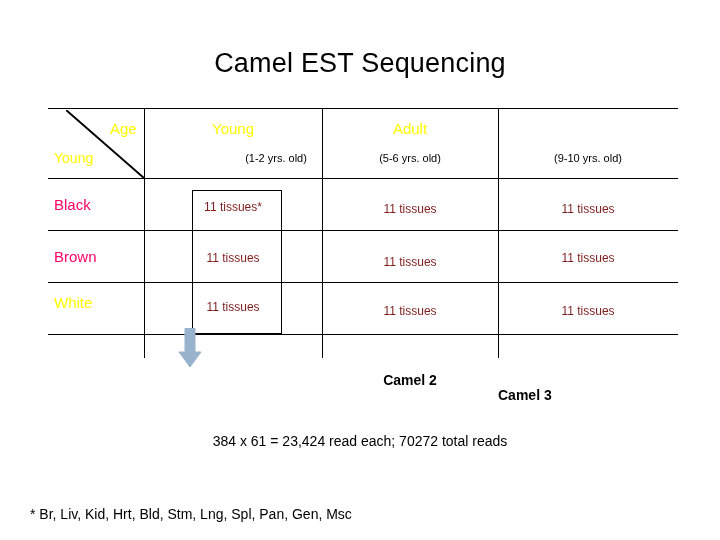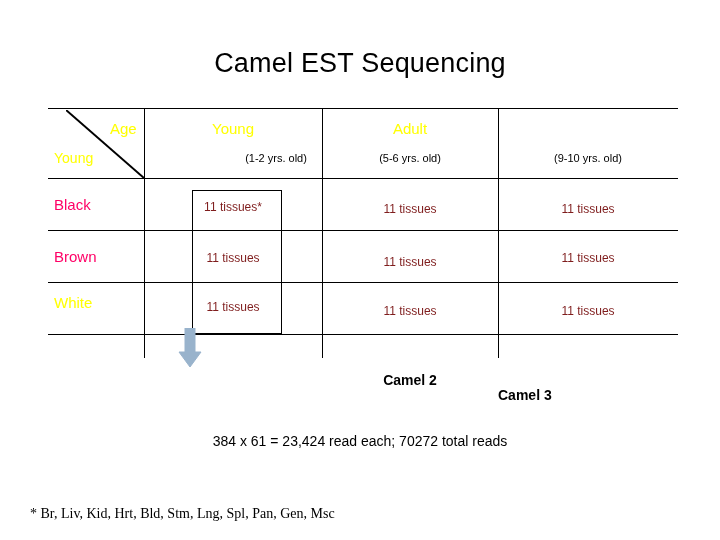"* Br, Liv, Kid, Hrt," .footnote2 { font-family: Liberation Serif, serif -> none }
